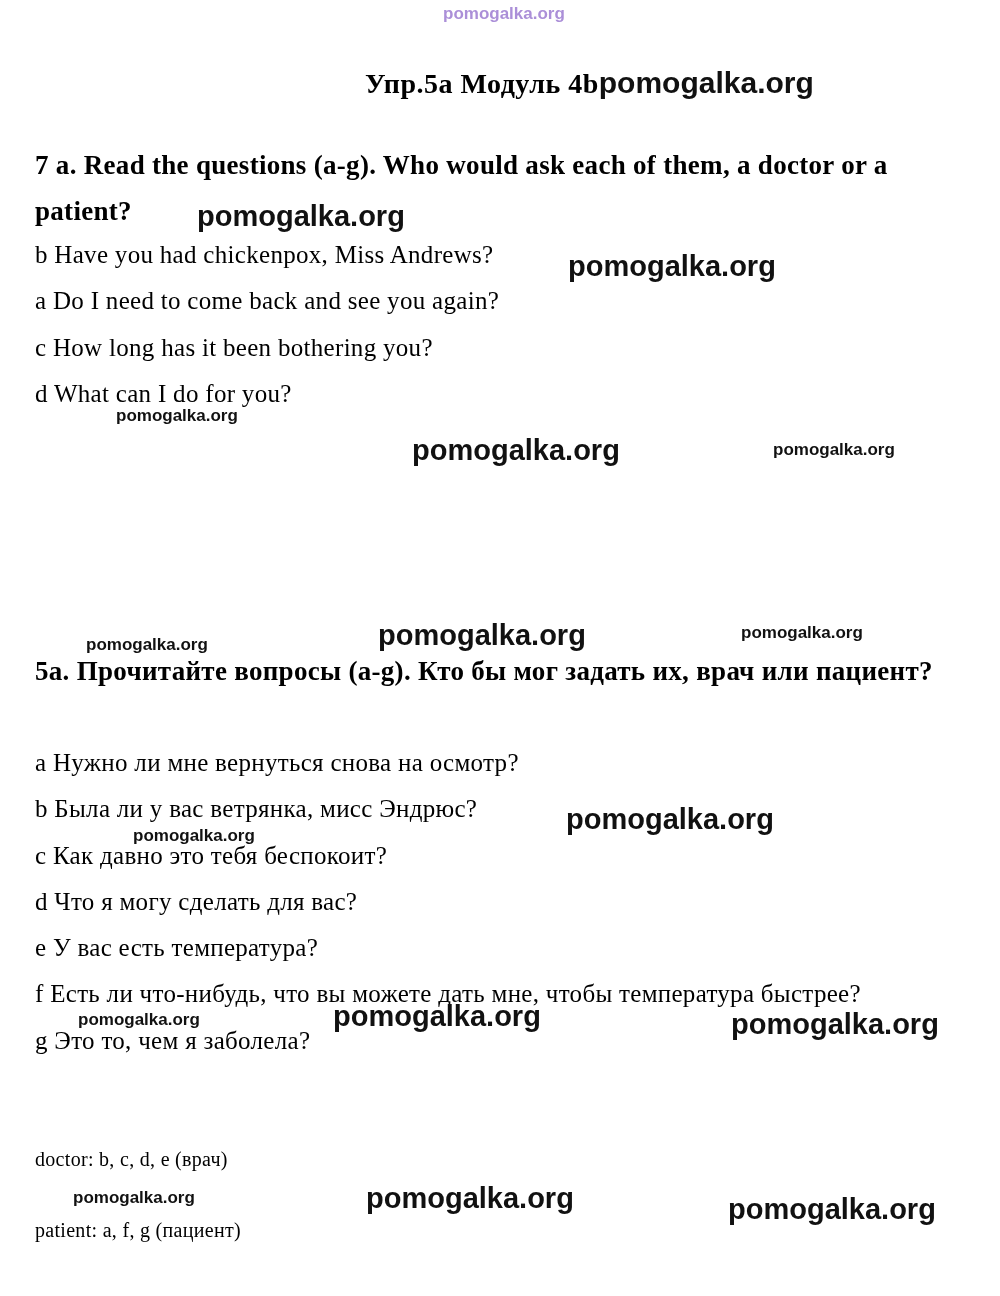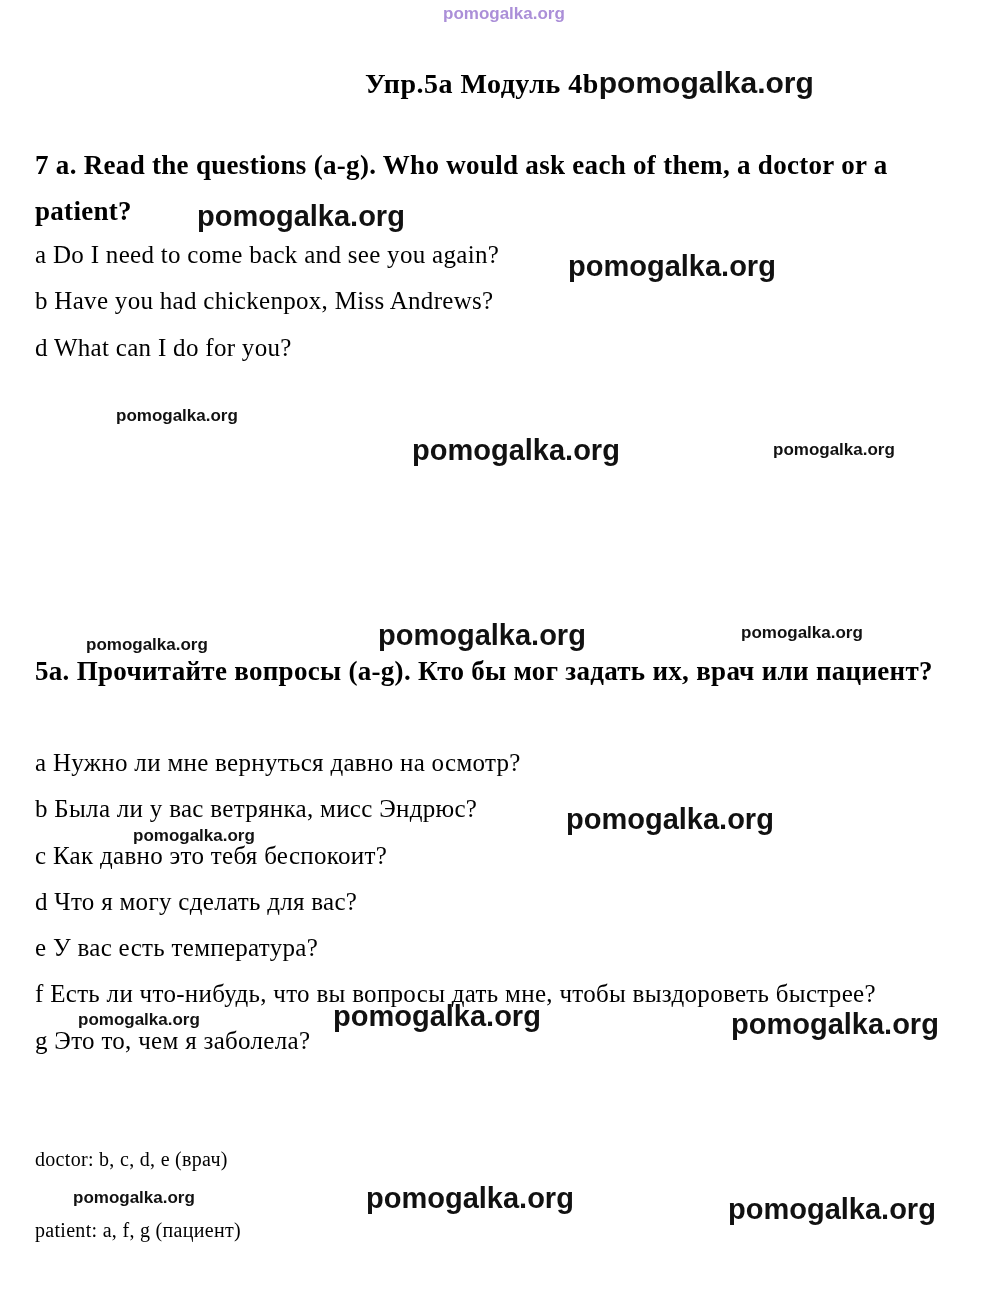"a Do I need to" div.line { order: before "b Have you had chickenpox," -> after "b Have you had chickenpox," }
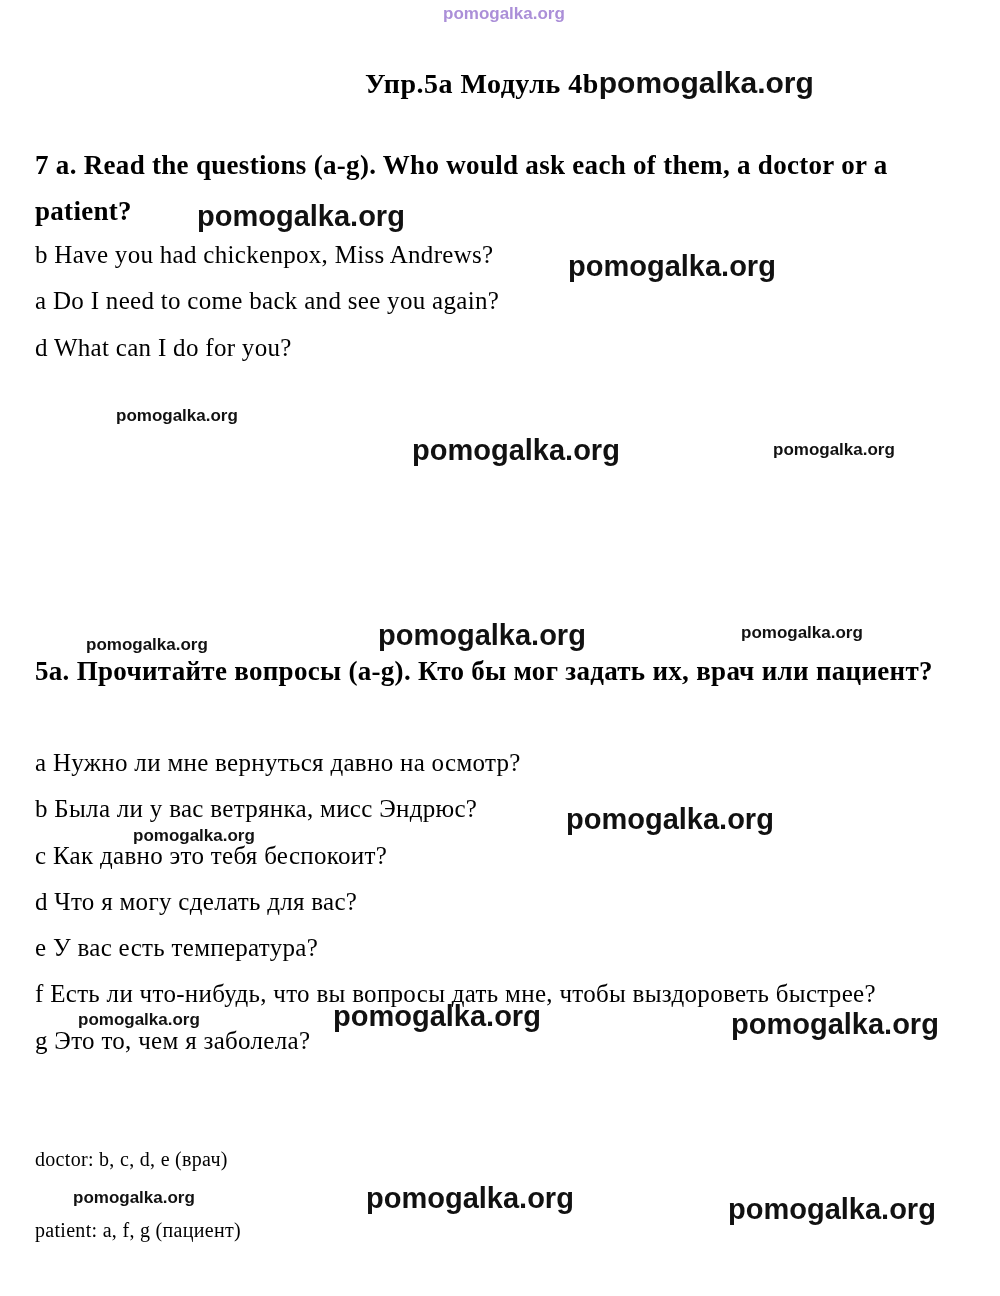"c How long has it" div.line { html: none -> <div>c How long has it been bothering you?</div> }
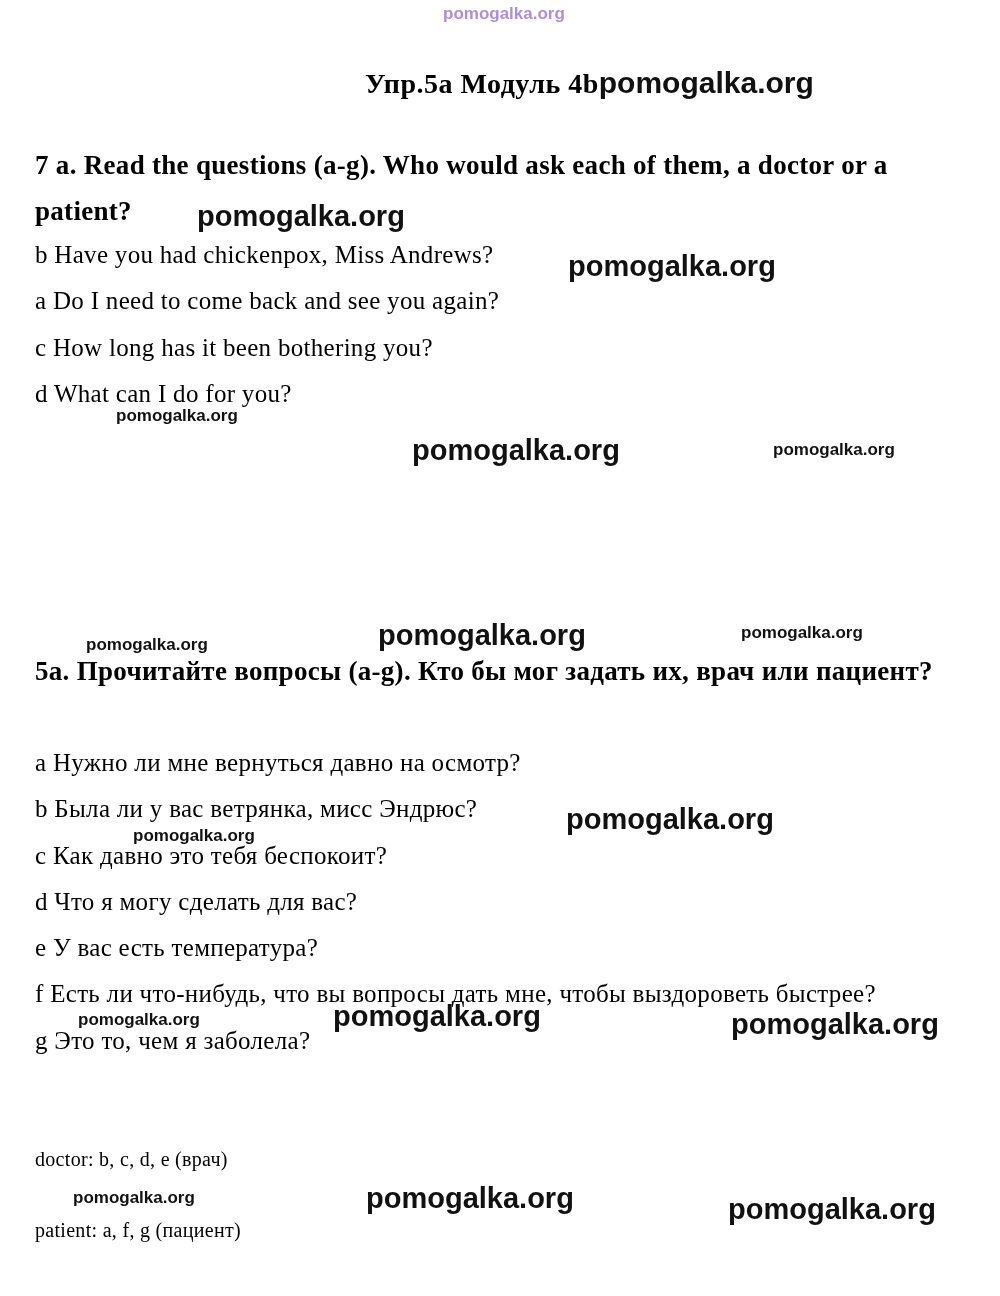"a Нужно ли мне вернуться" div.line { text: давно -> снова }
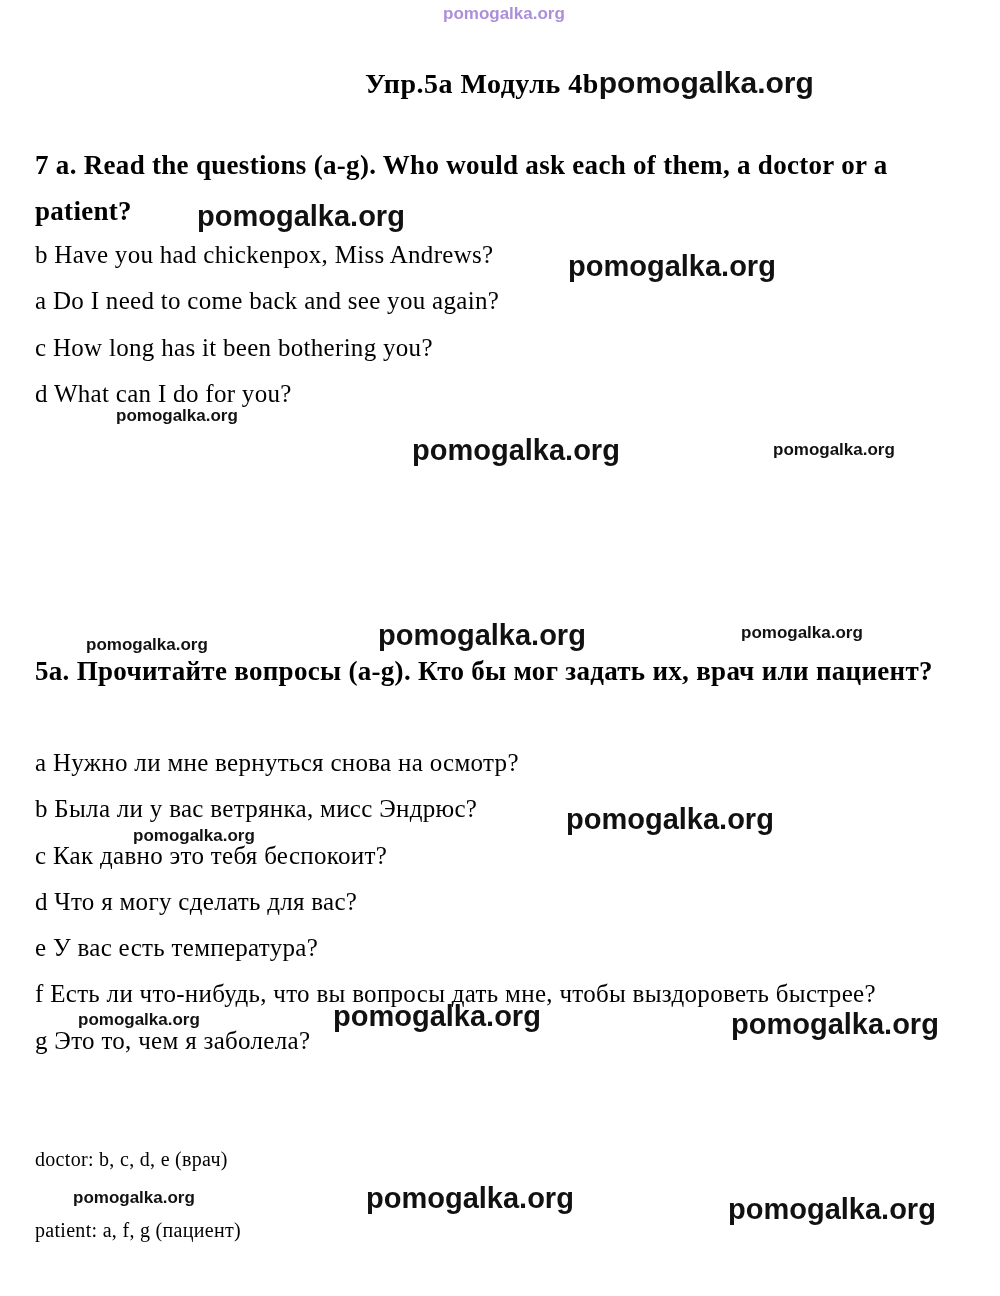"f Есть ли что-нибудь, что" div.line { text: вопросы дать мне, чтобы выздороветь -> можете дать мне, чтобы температура }
